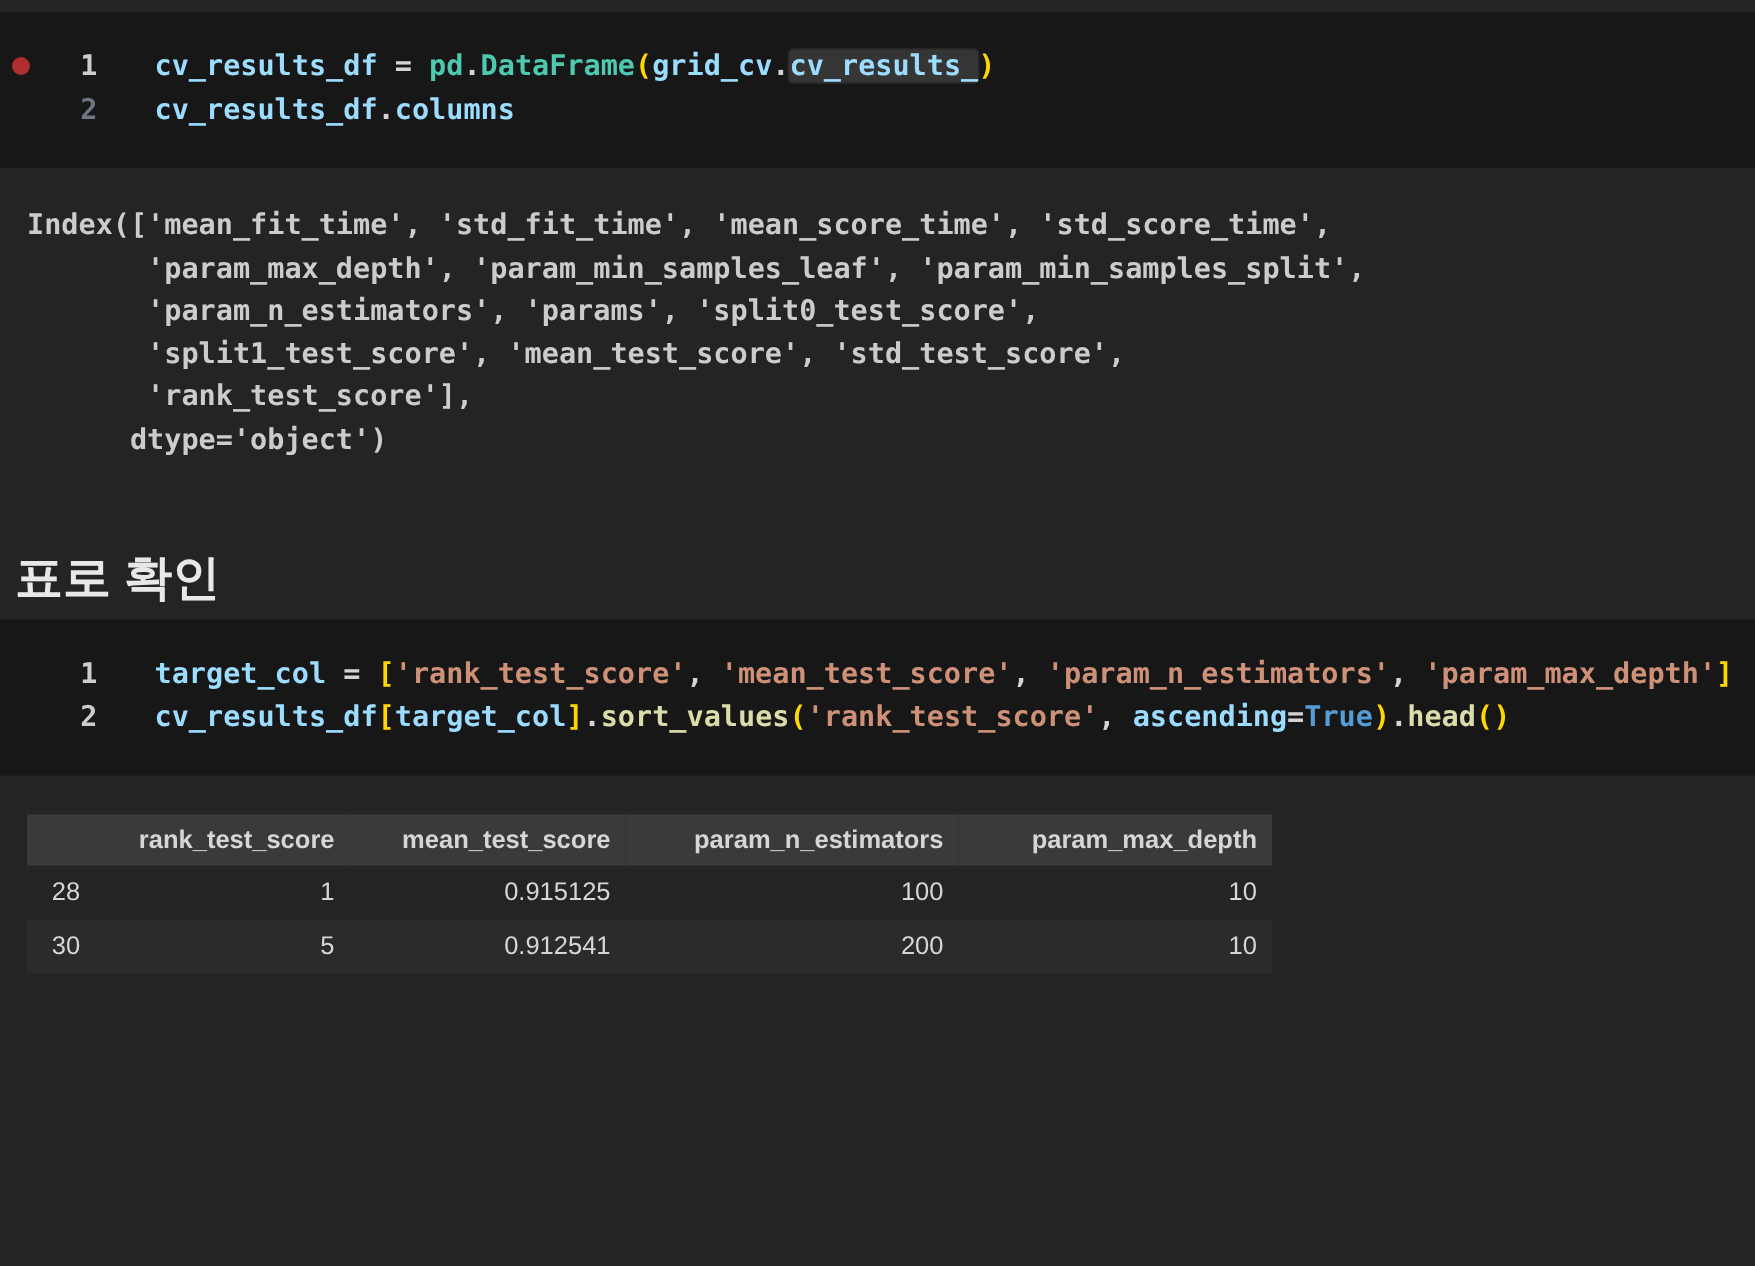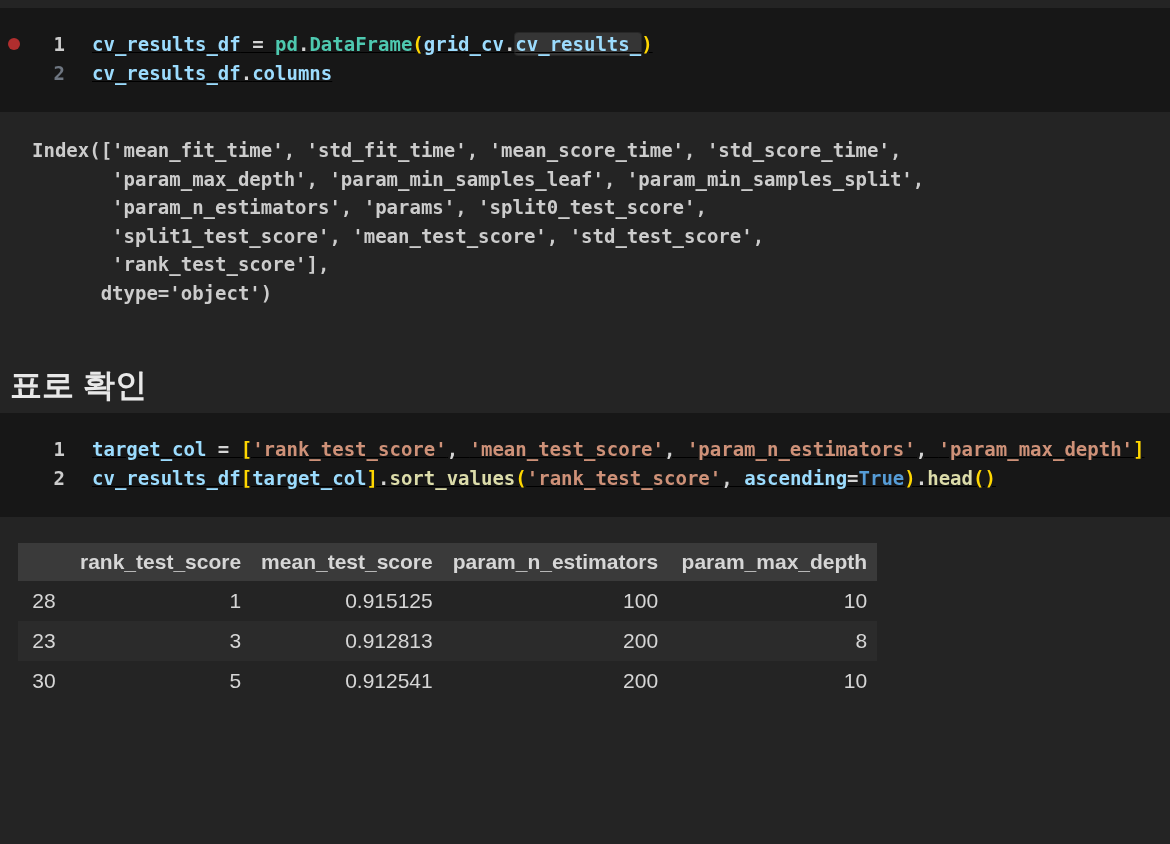"cv_results_df =" .code-text { margin-left: 27px -> 38px; text-decoration: underline -> none }
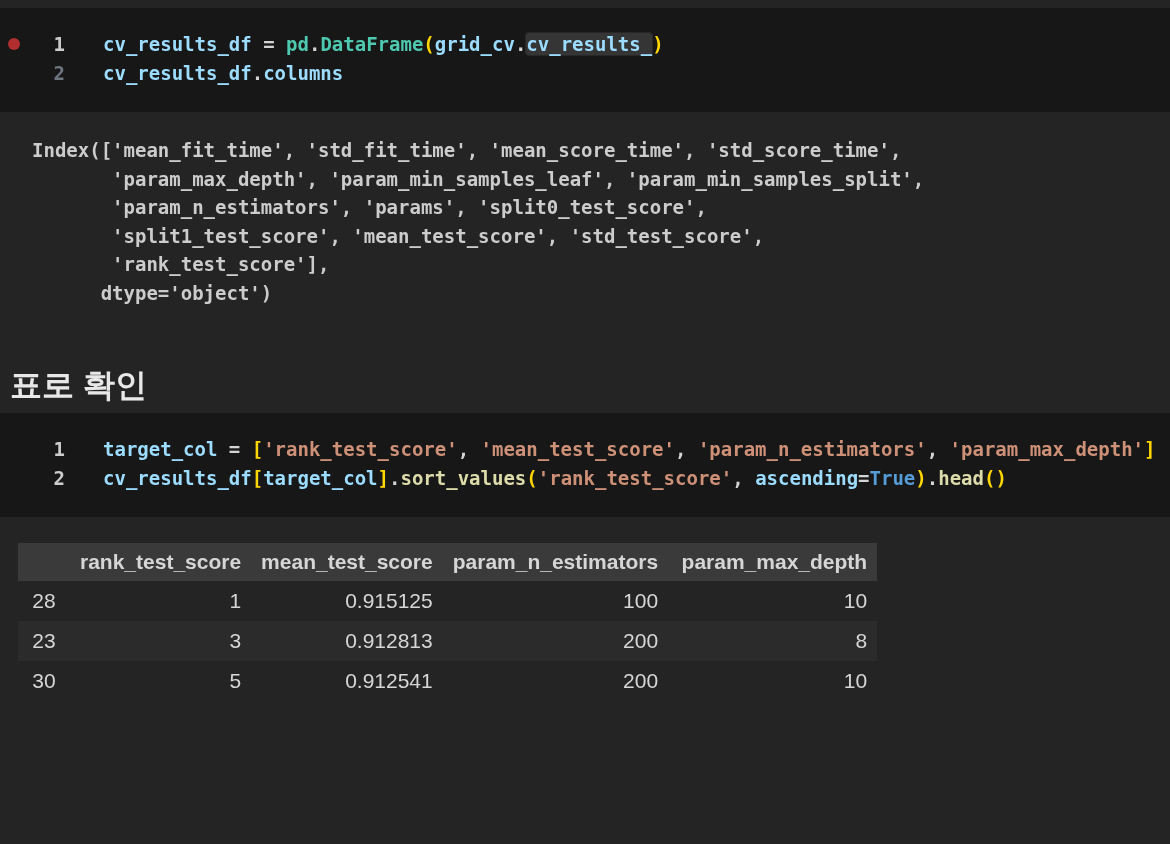"Index(['mean_fit_time', 'std_fit_time'," .output-pre { margin: 24px 0 0 32px -> 24px 0 0 18px }
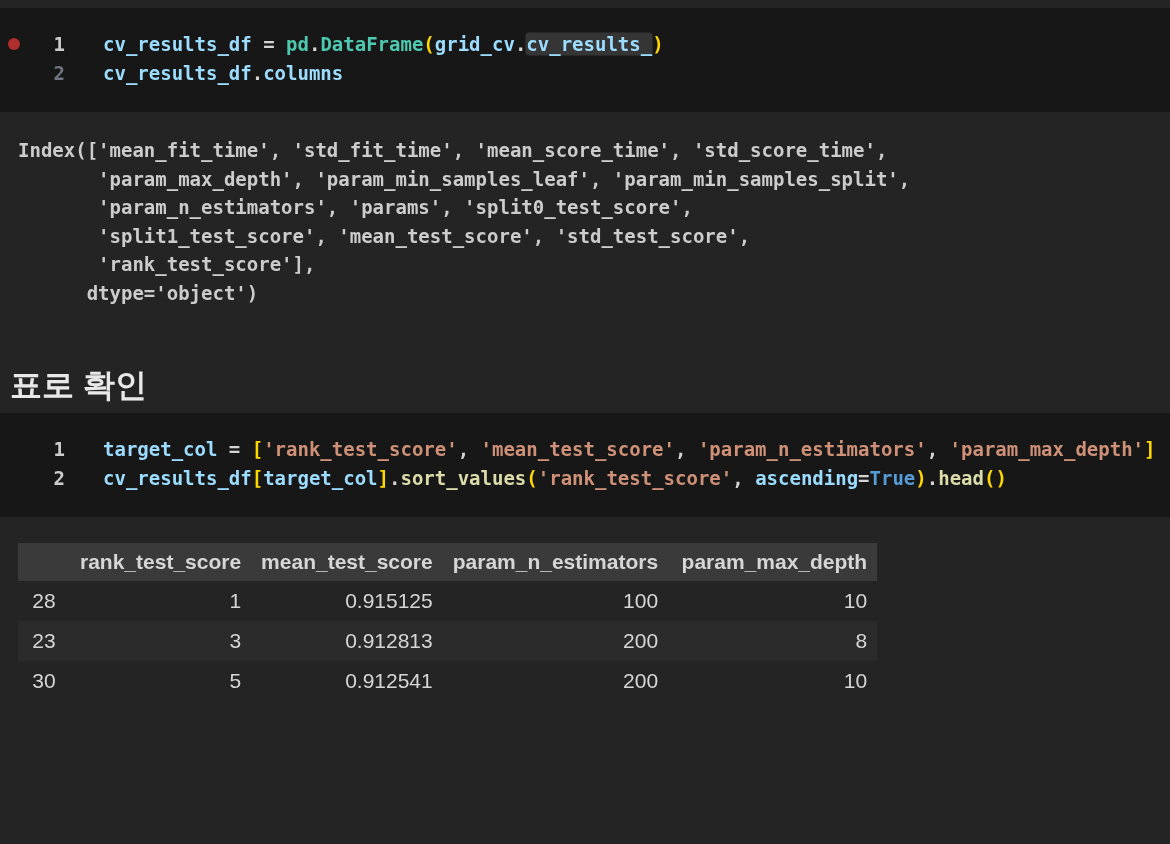"rank_test_score" .df-table { font-size: 21px -> 17px }
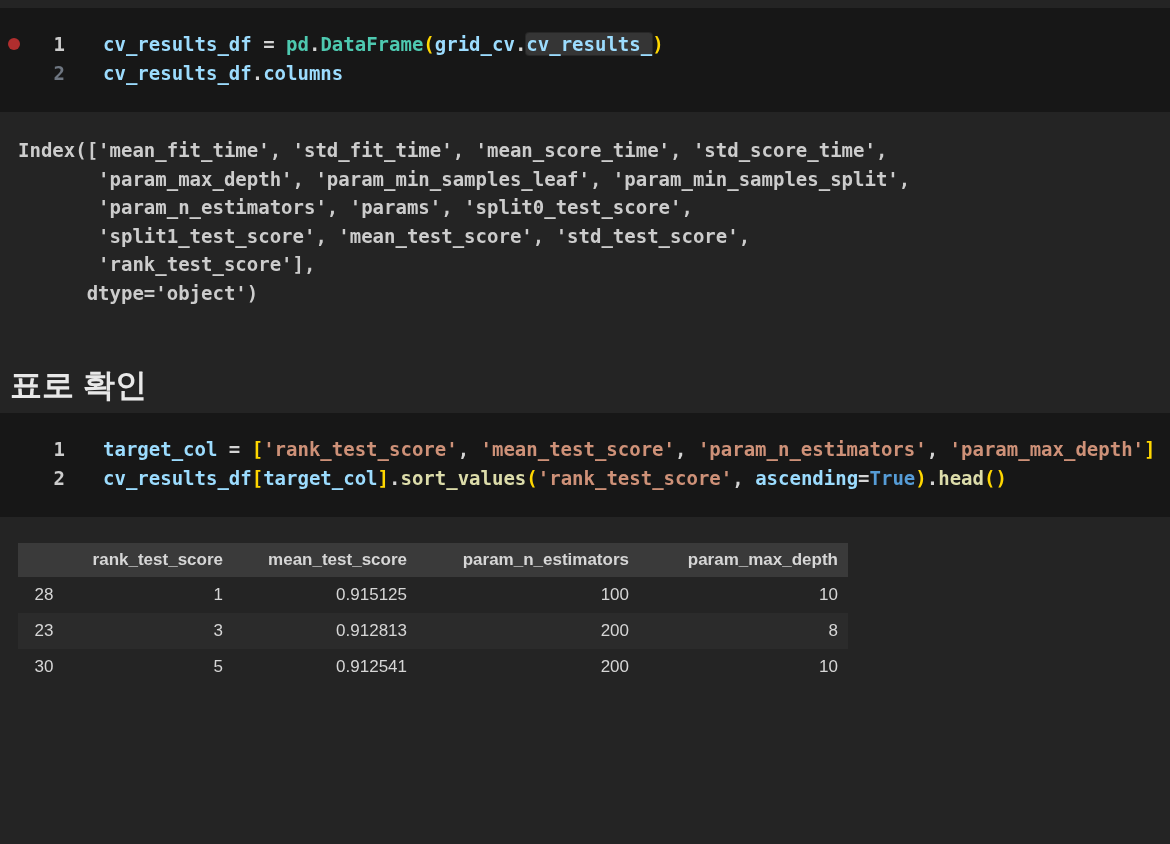"23" tr { html: <tr> <th>23</th> <td>3</td> <td>0.912813</td> <td>200</td> <td>8</td> </tr> -> none }
